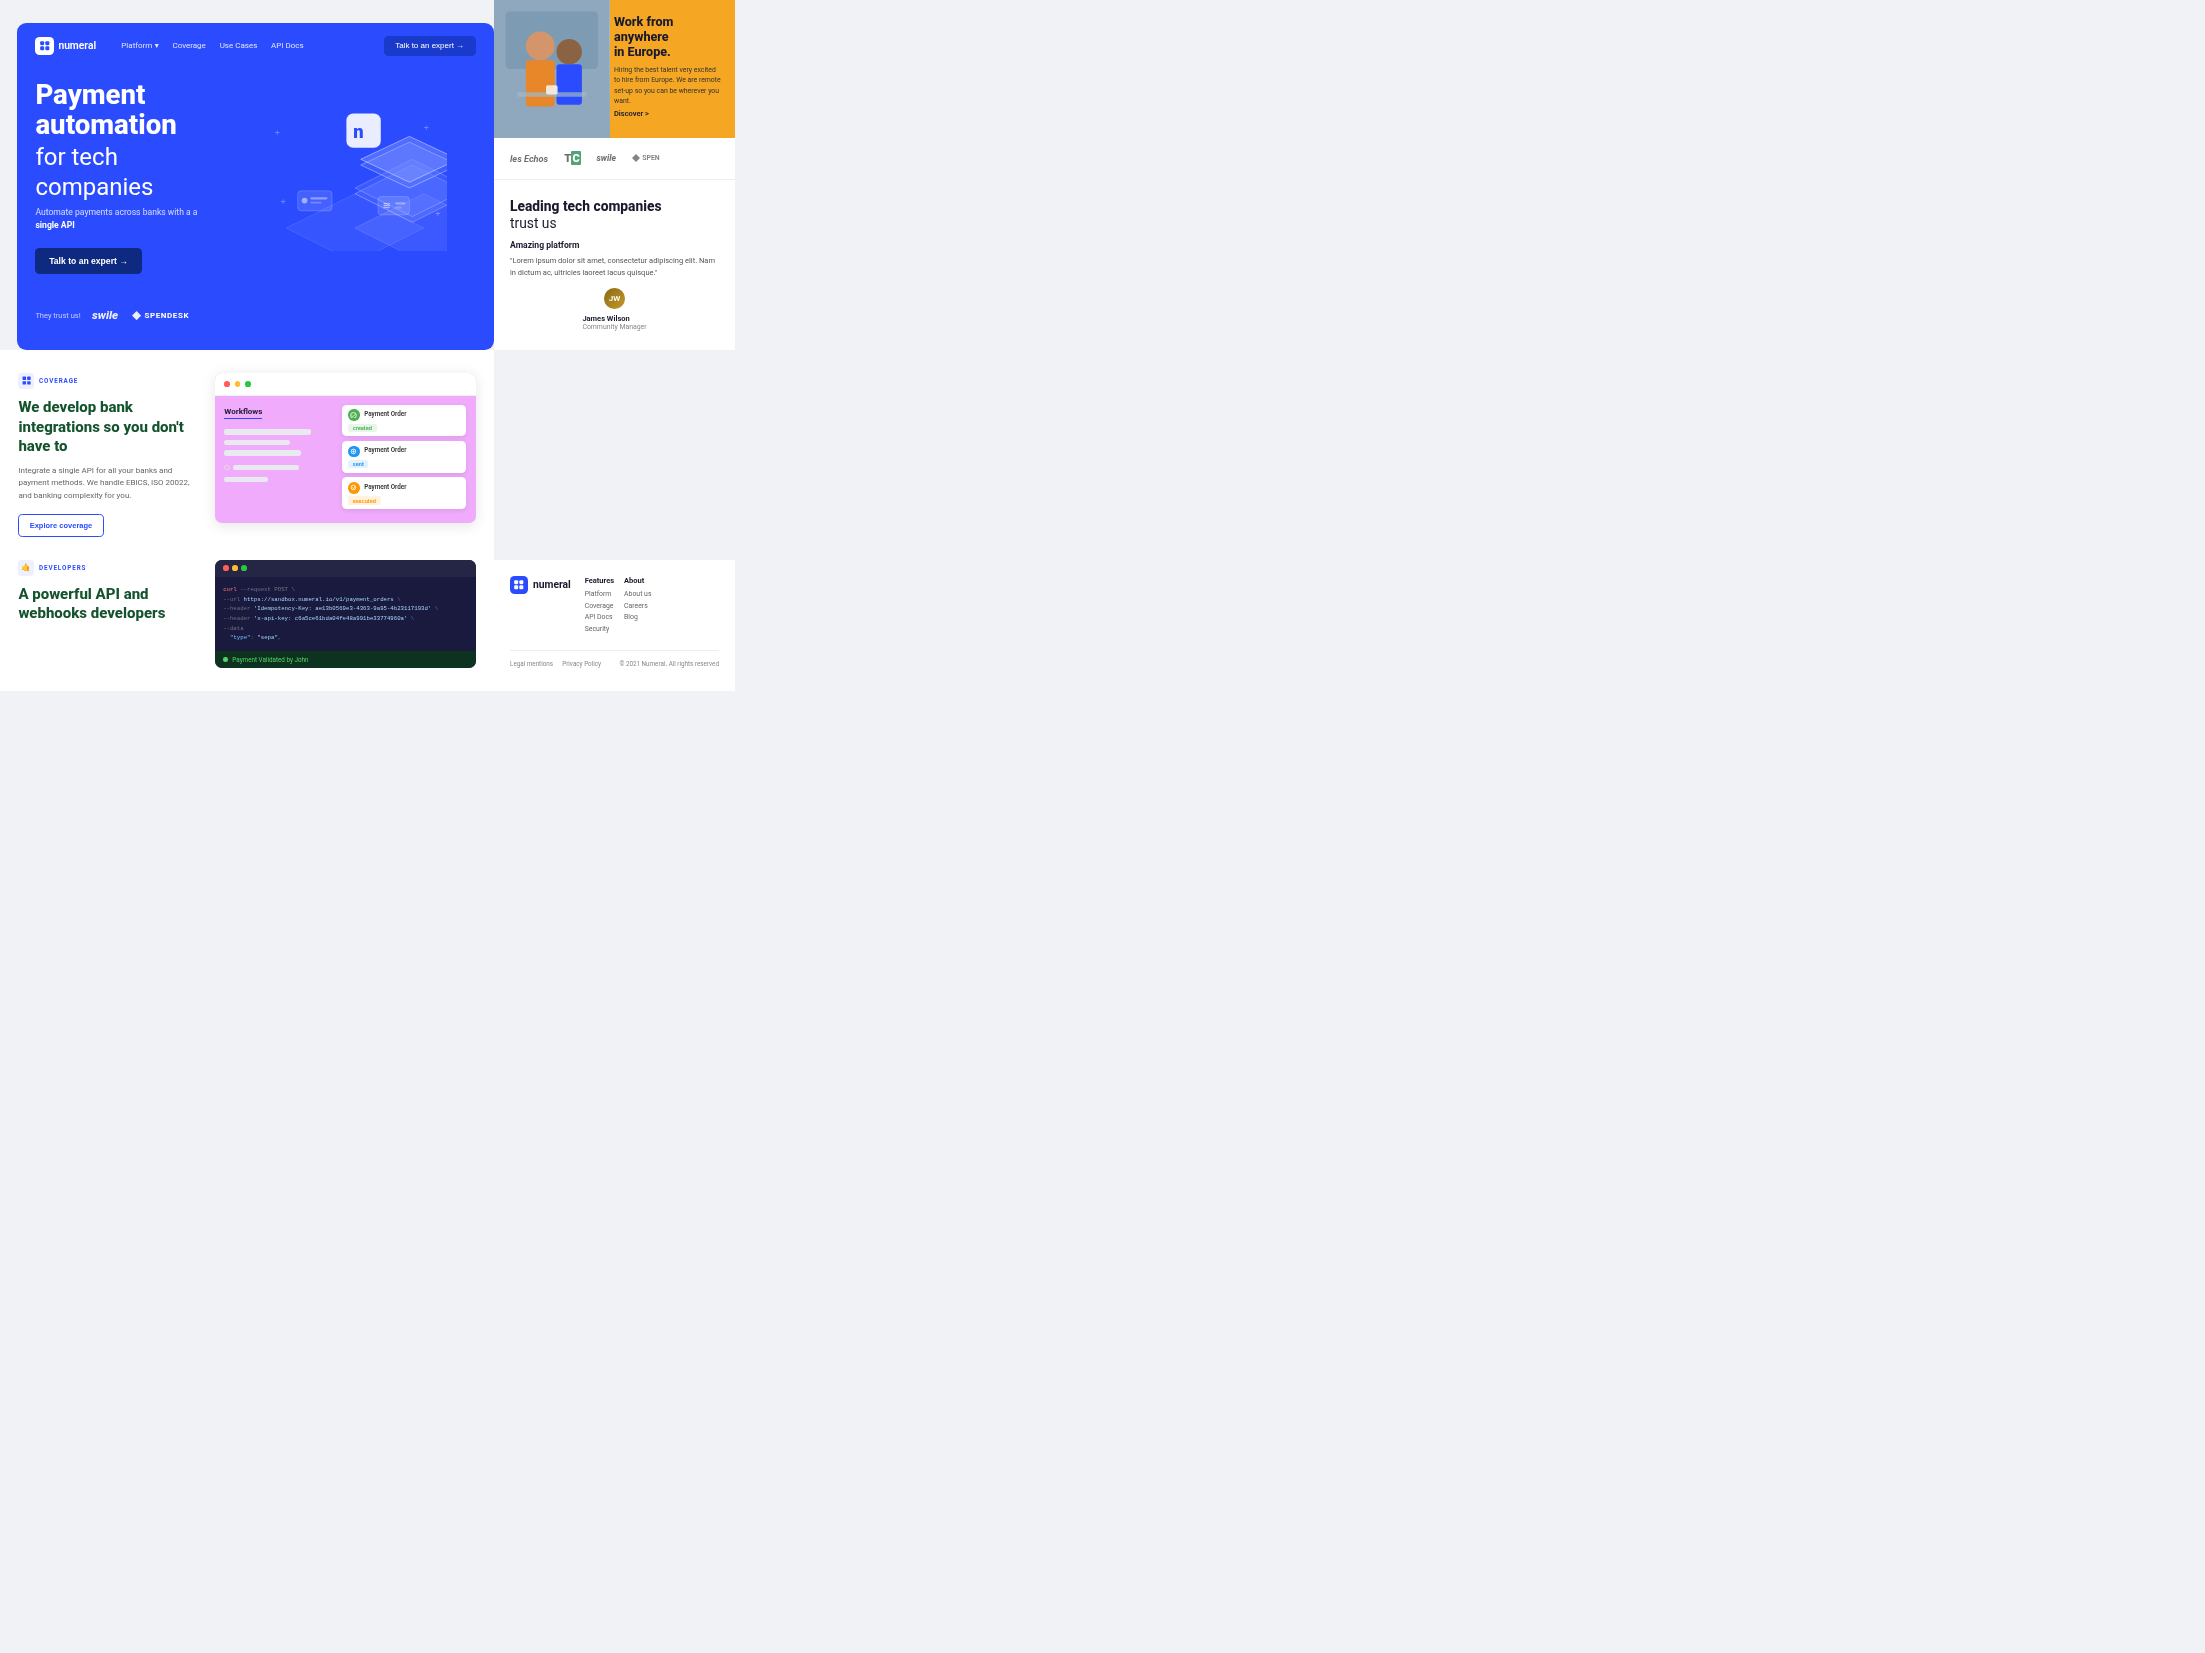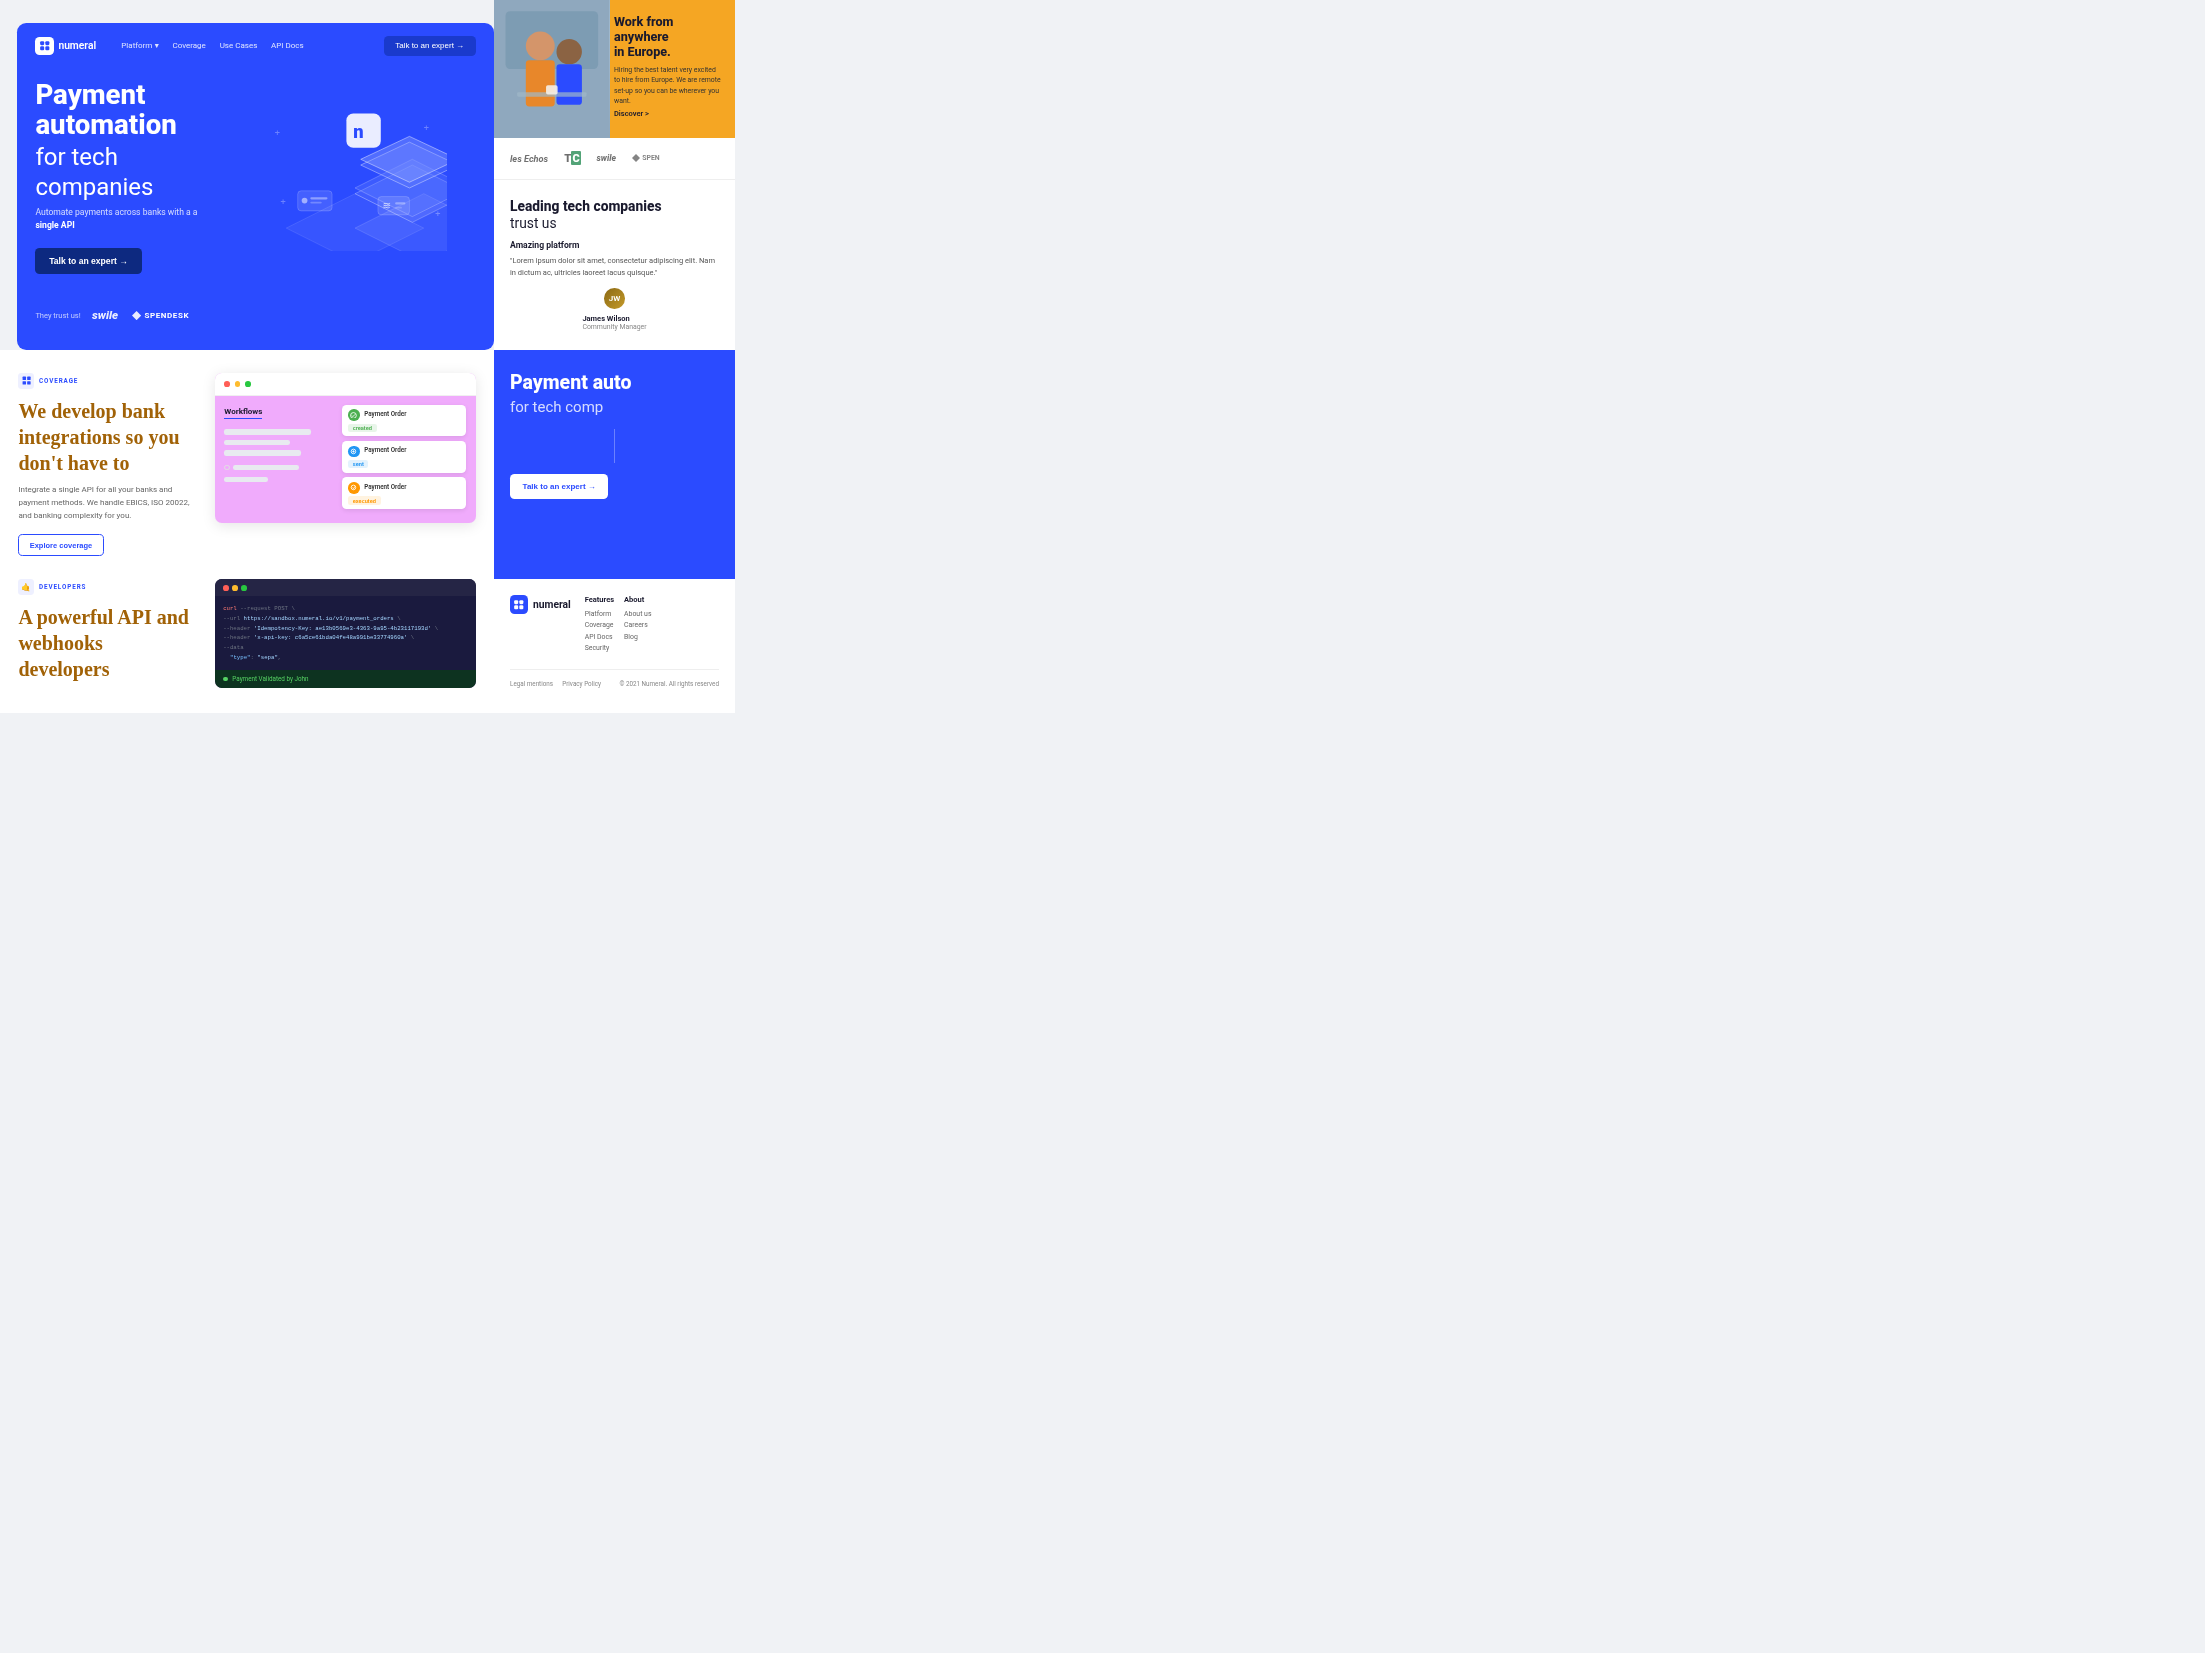"Payment auto" div { html: <div> <h2>Payment auto<br><span>for tech comp</span></h2> <div></div> <button> <span>Talk to an expert →</span> </button> </div> -> none }
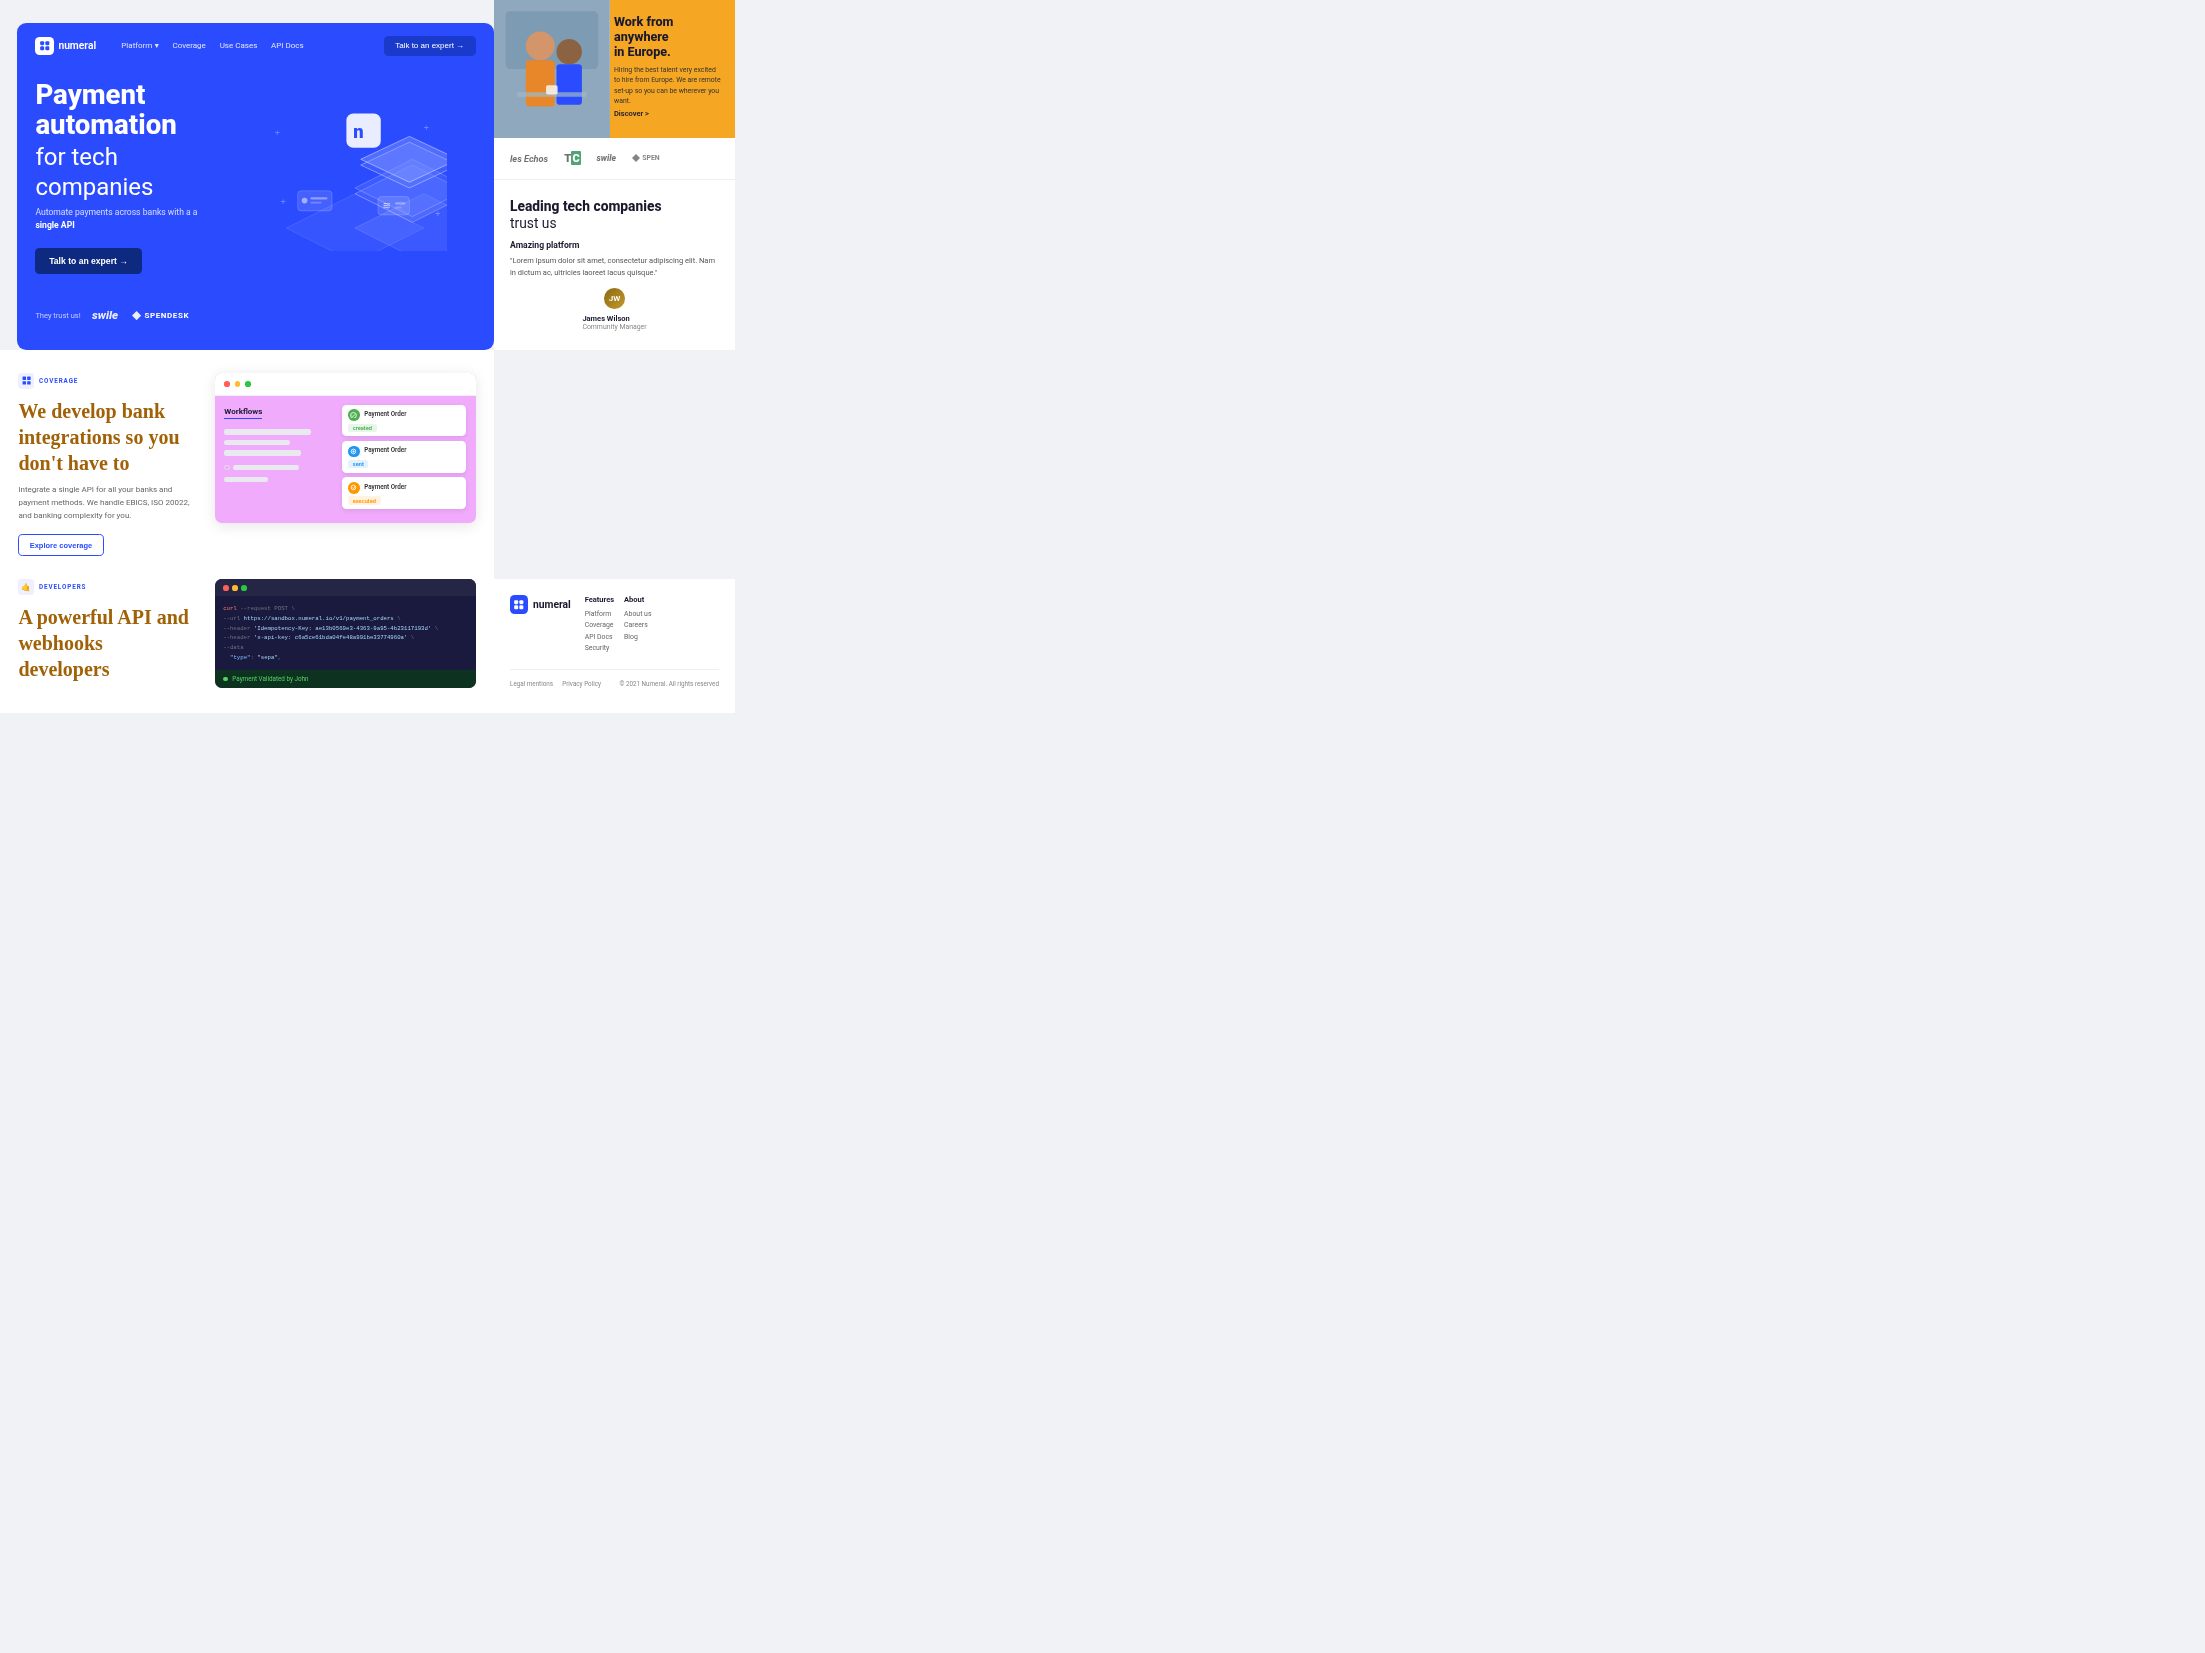"We develop bank integrations so" .section-heading { color: #a16207 -> #14532d; font-family: Liberation Serif, serif -> none; font-size: 20px -> 15px }
